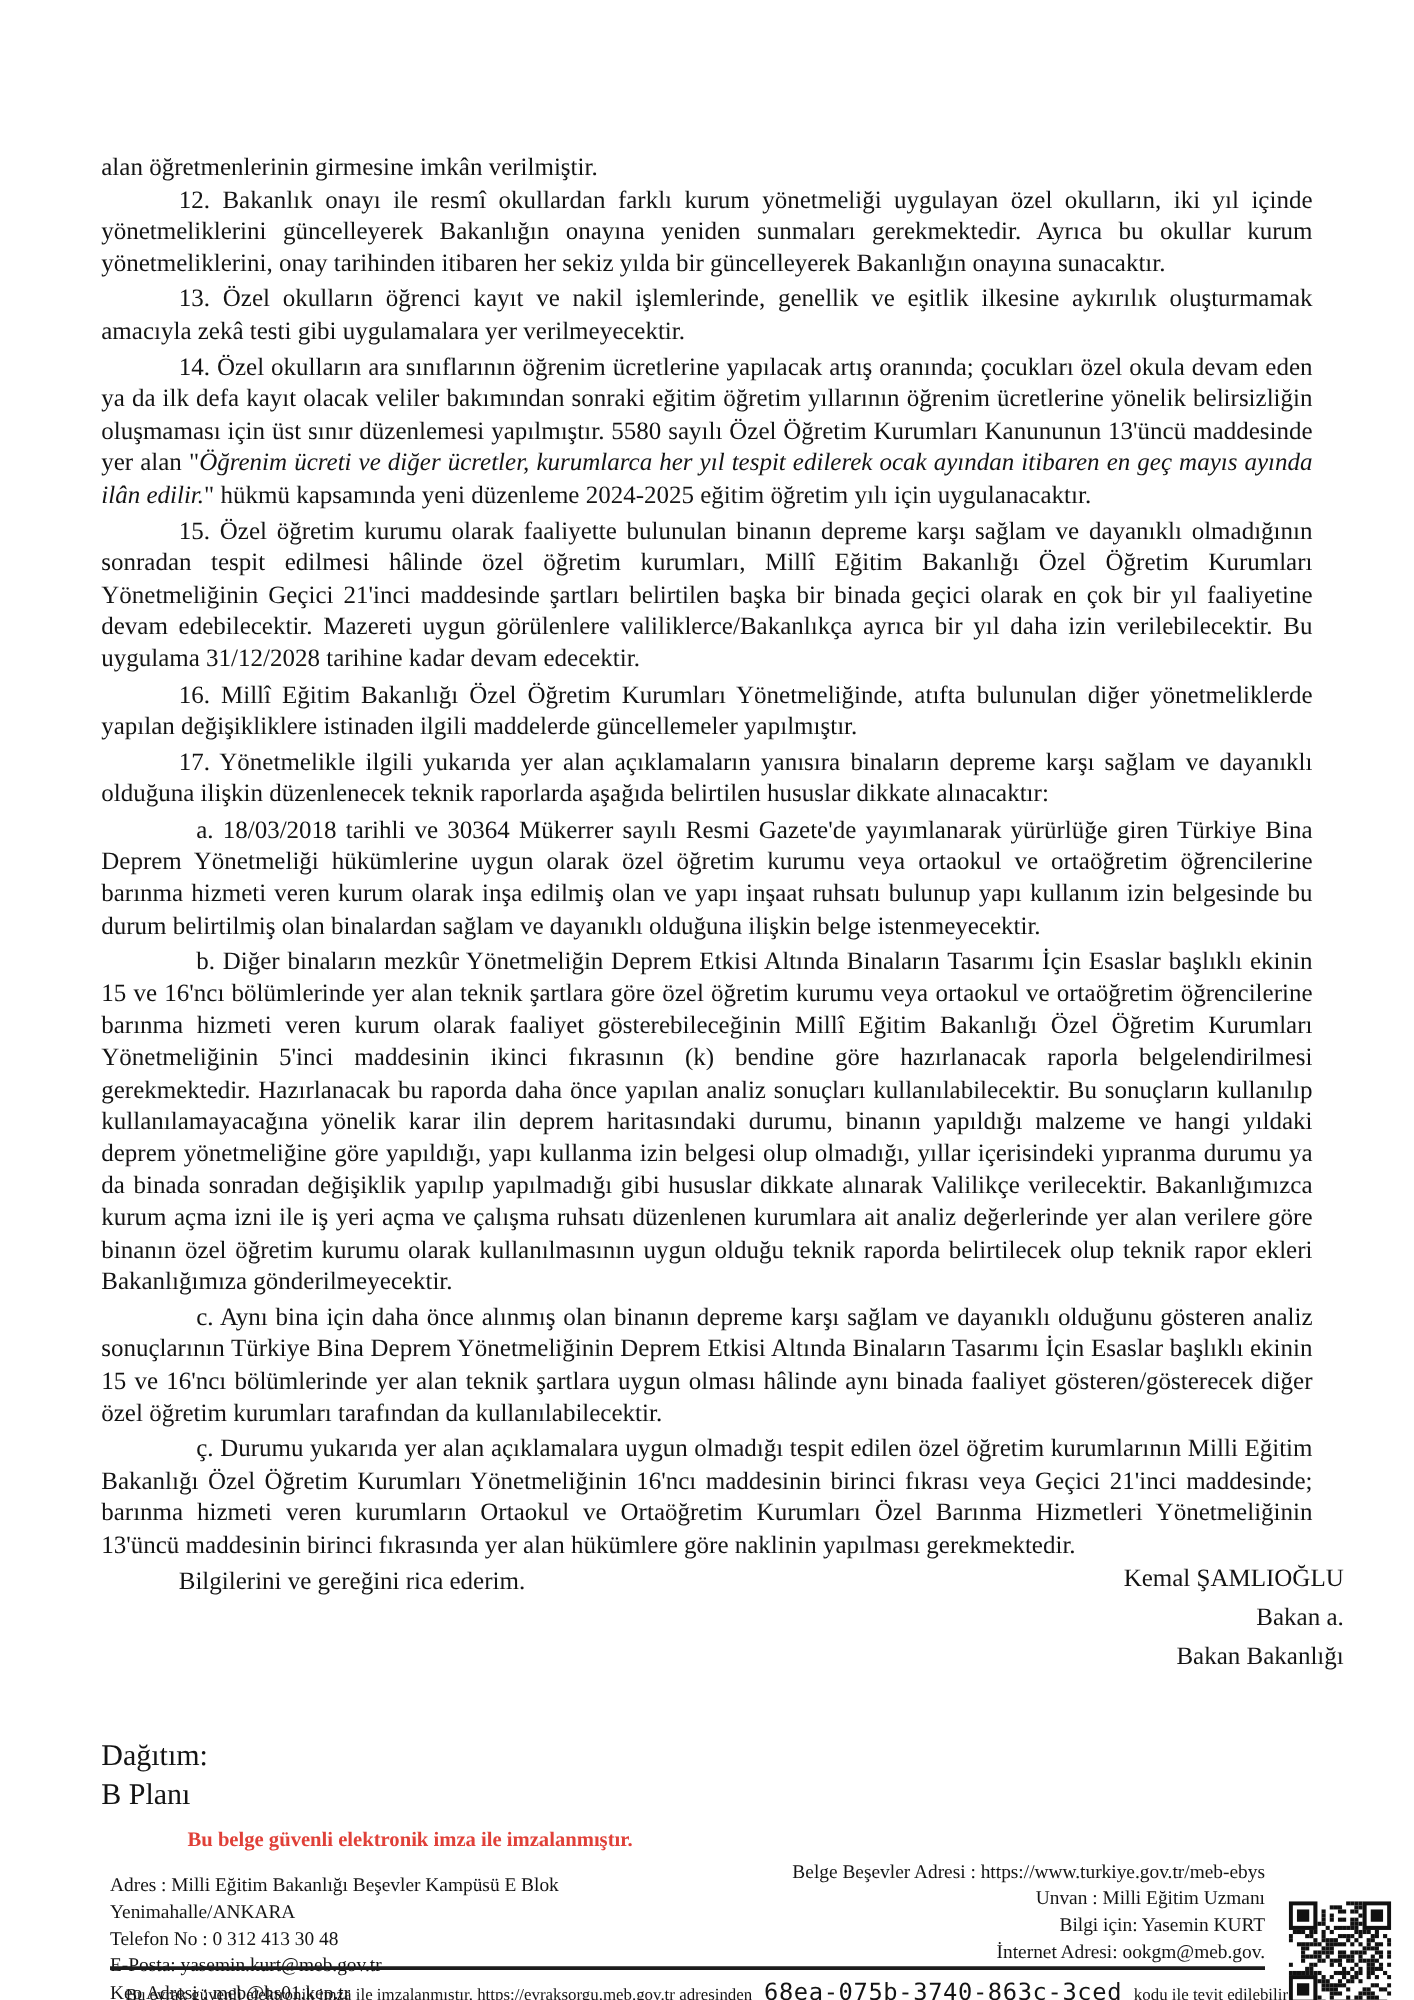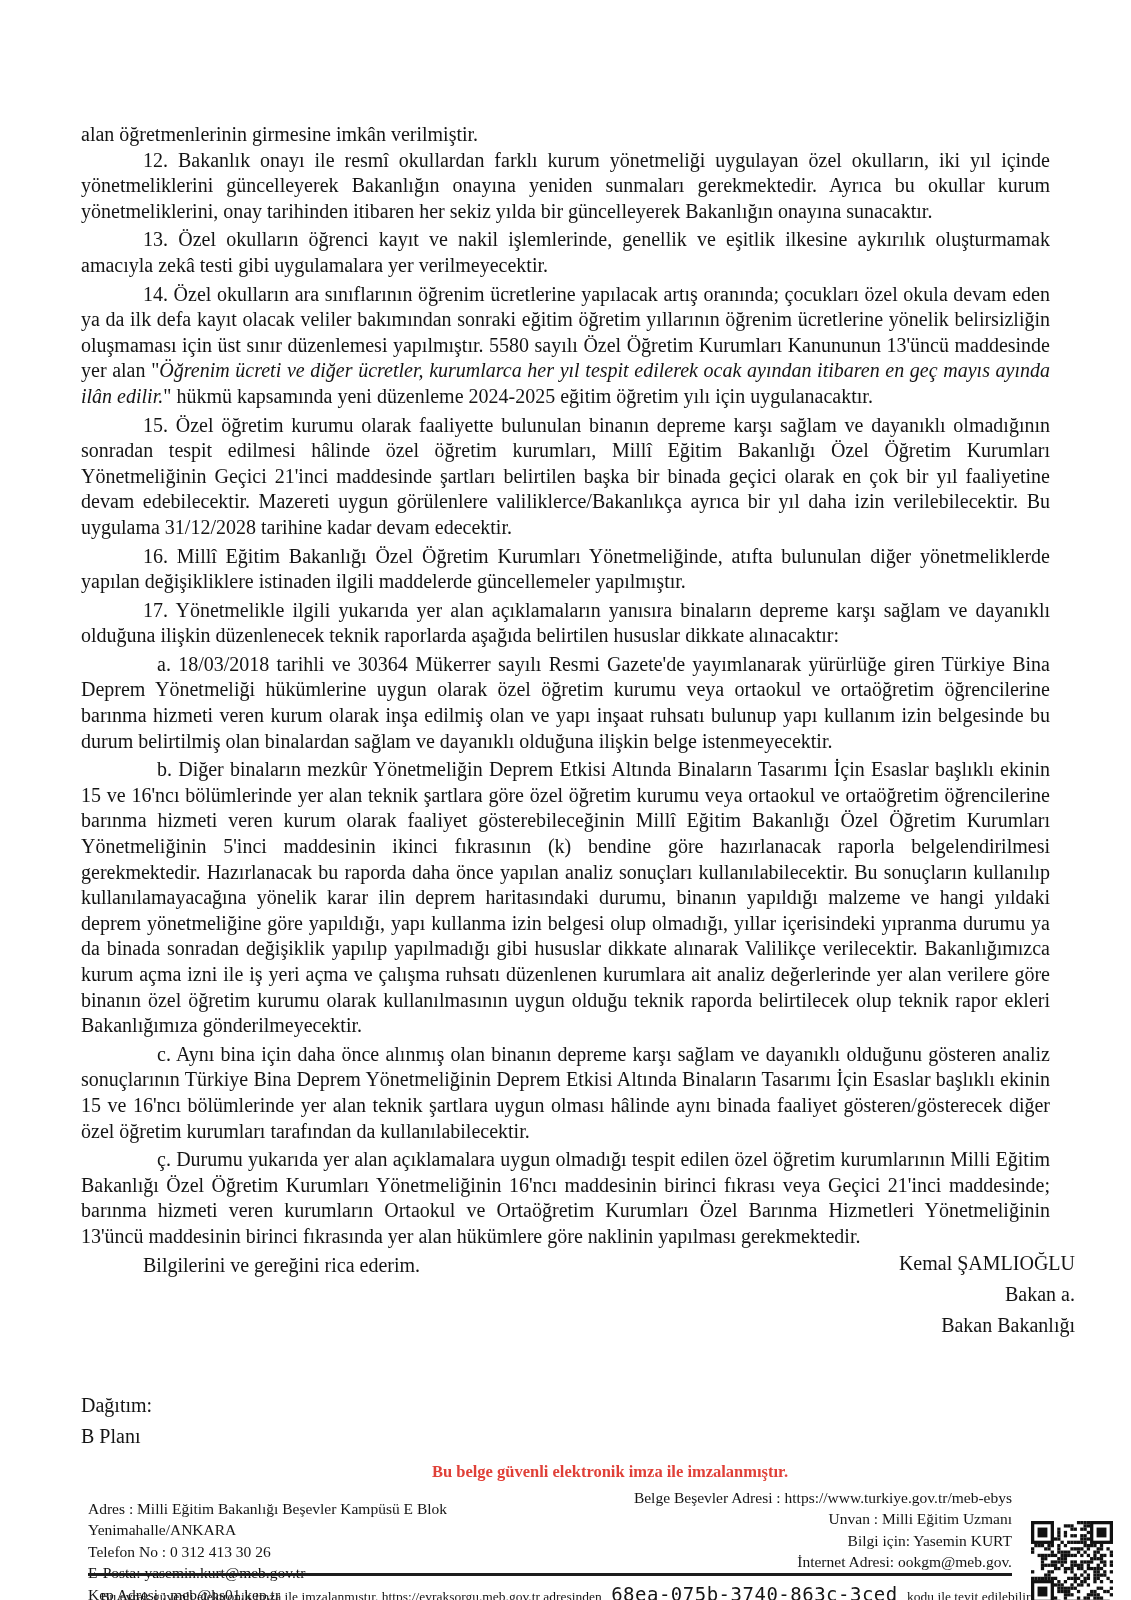"Dağıtım:" .distribution-block { font-size: 20px -> 24px }
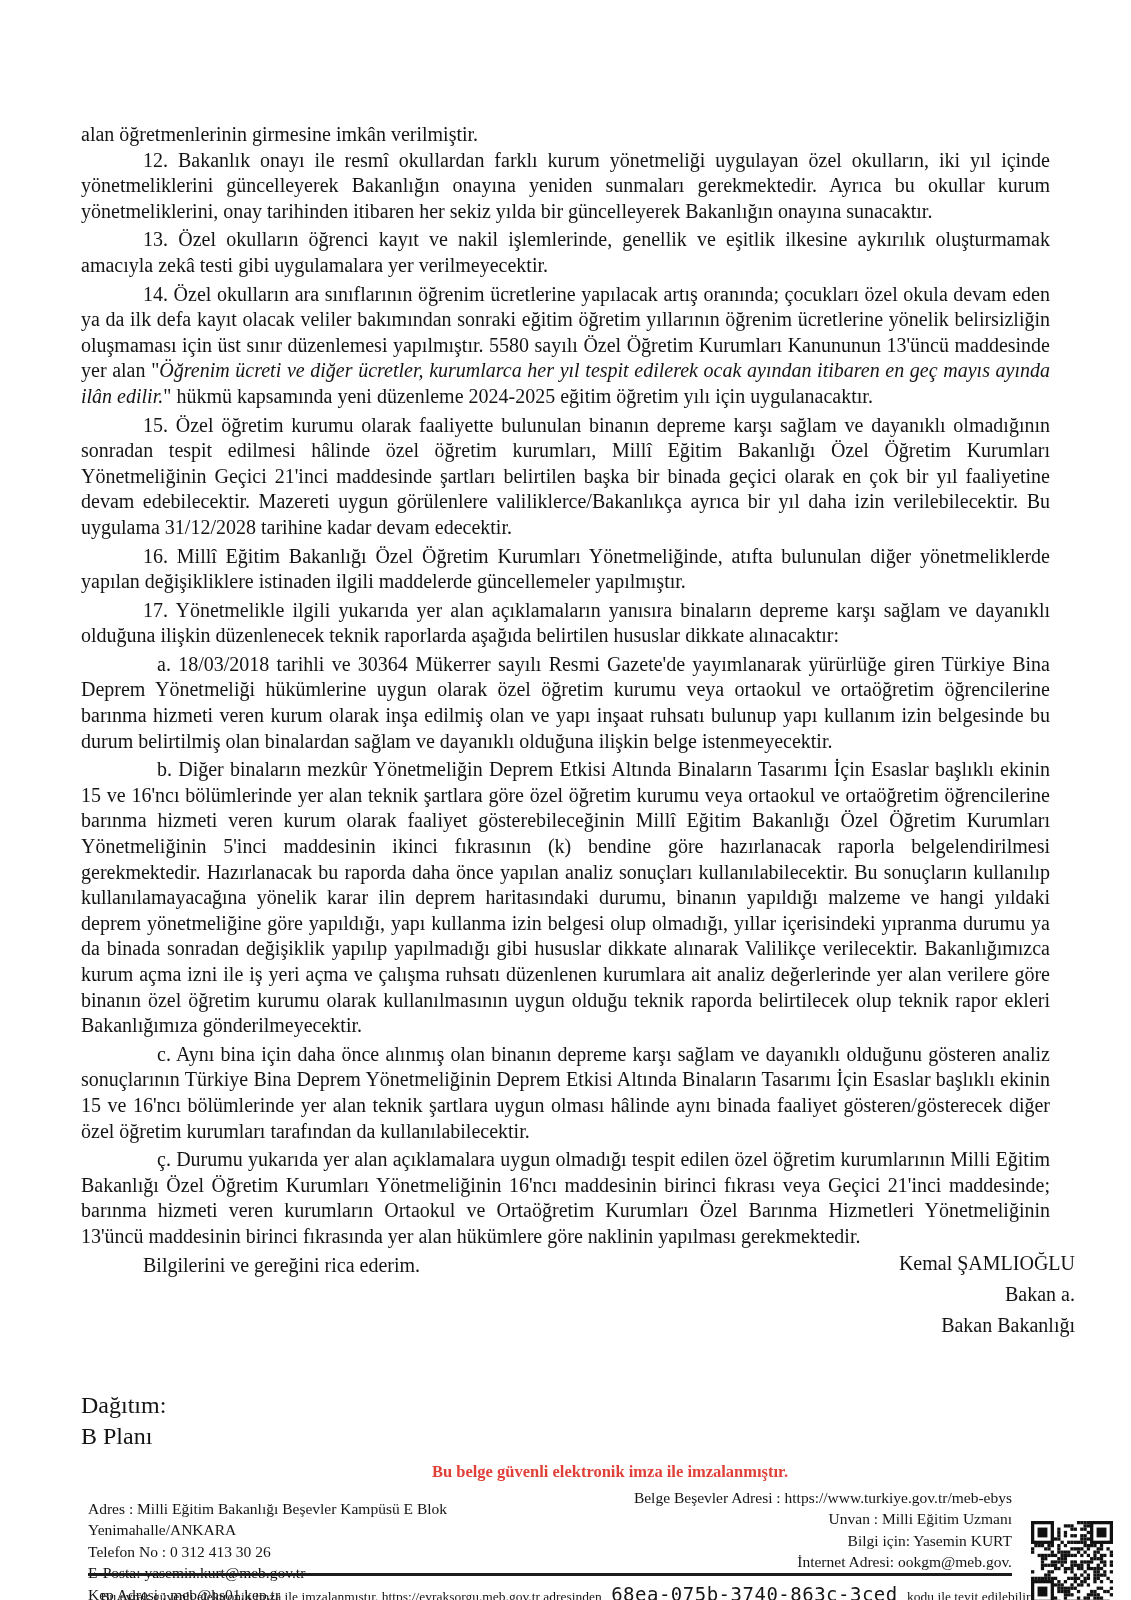"Bu belge güvenli elektronik imza" .esign-notice { text-align: center -> none }
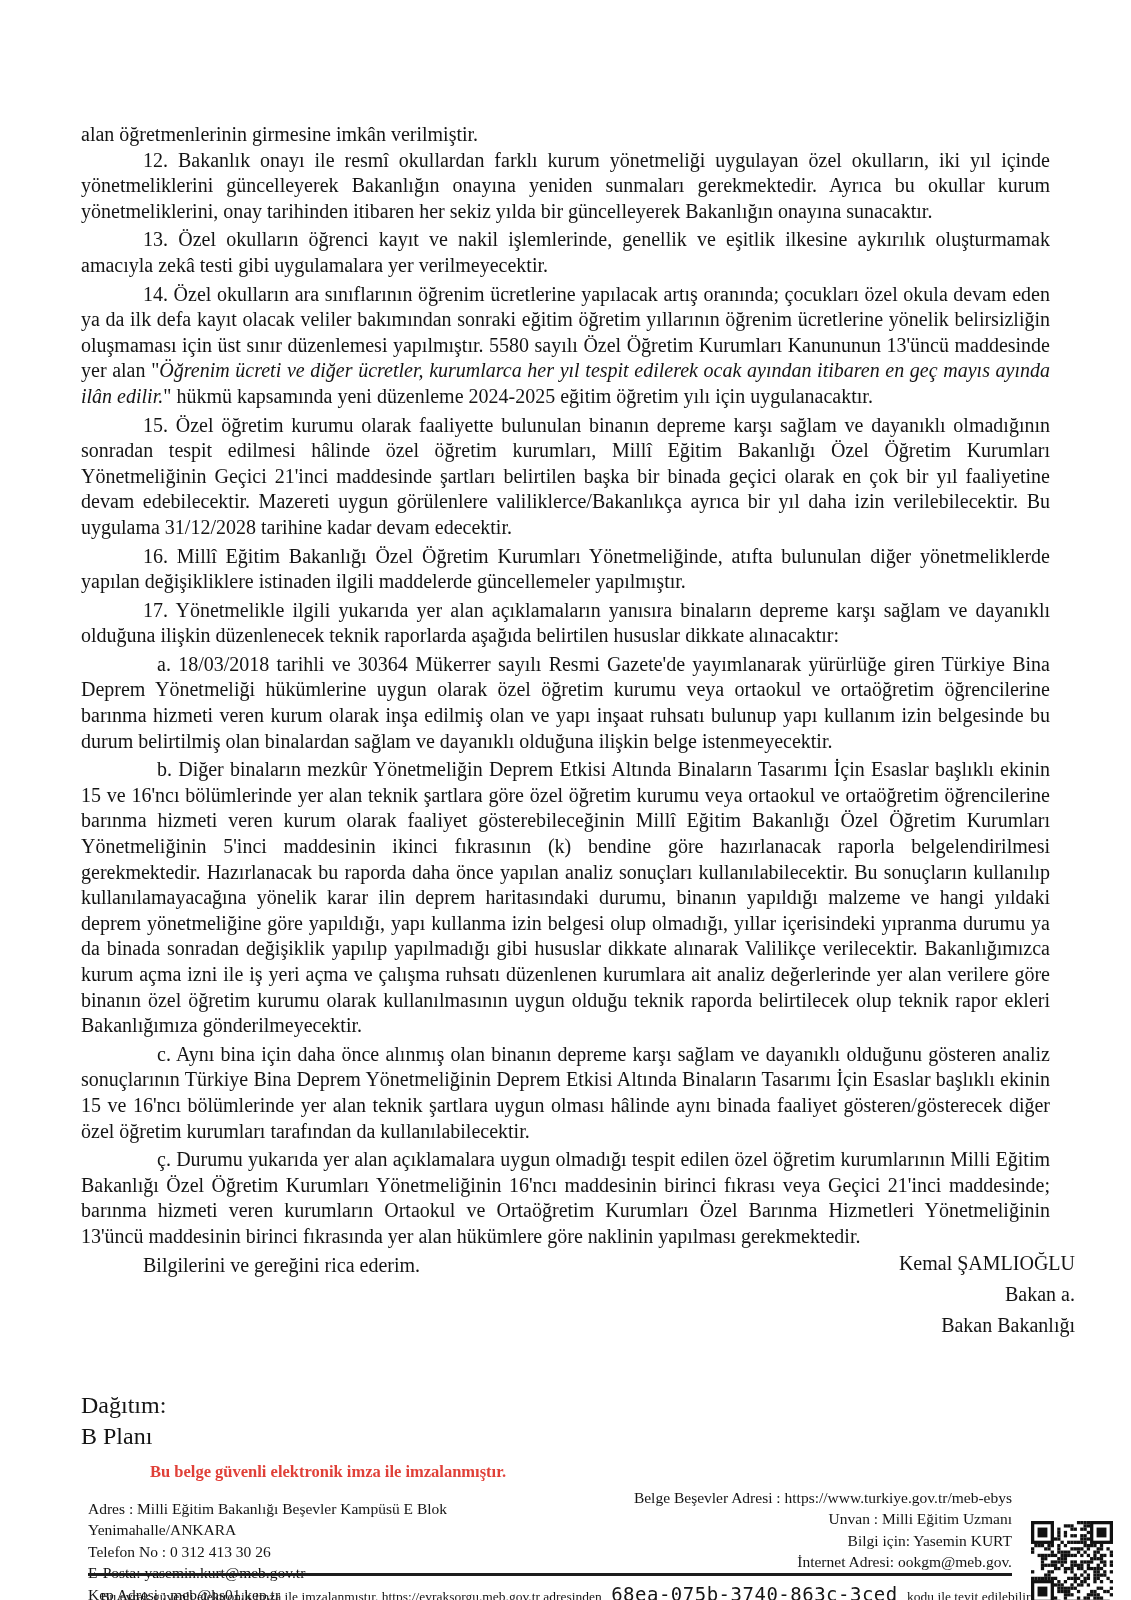"Telefon No : 0 312" div { text: 26 -> 48 }
